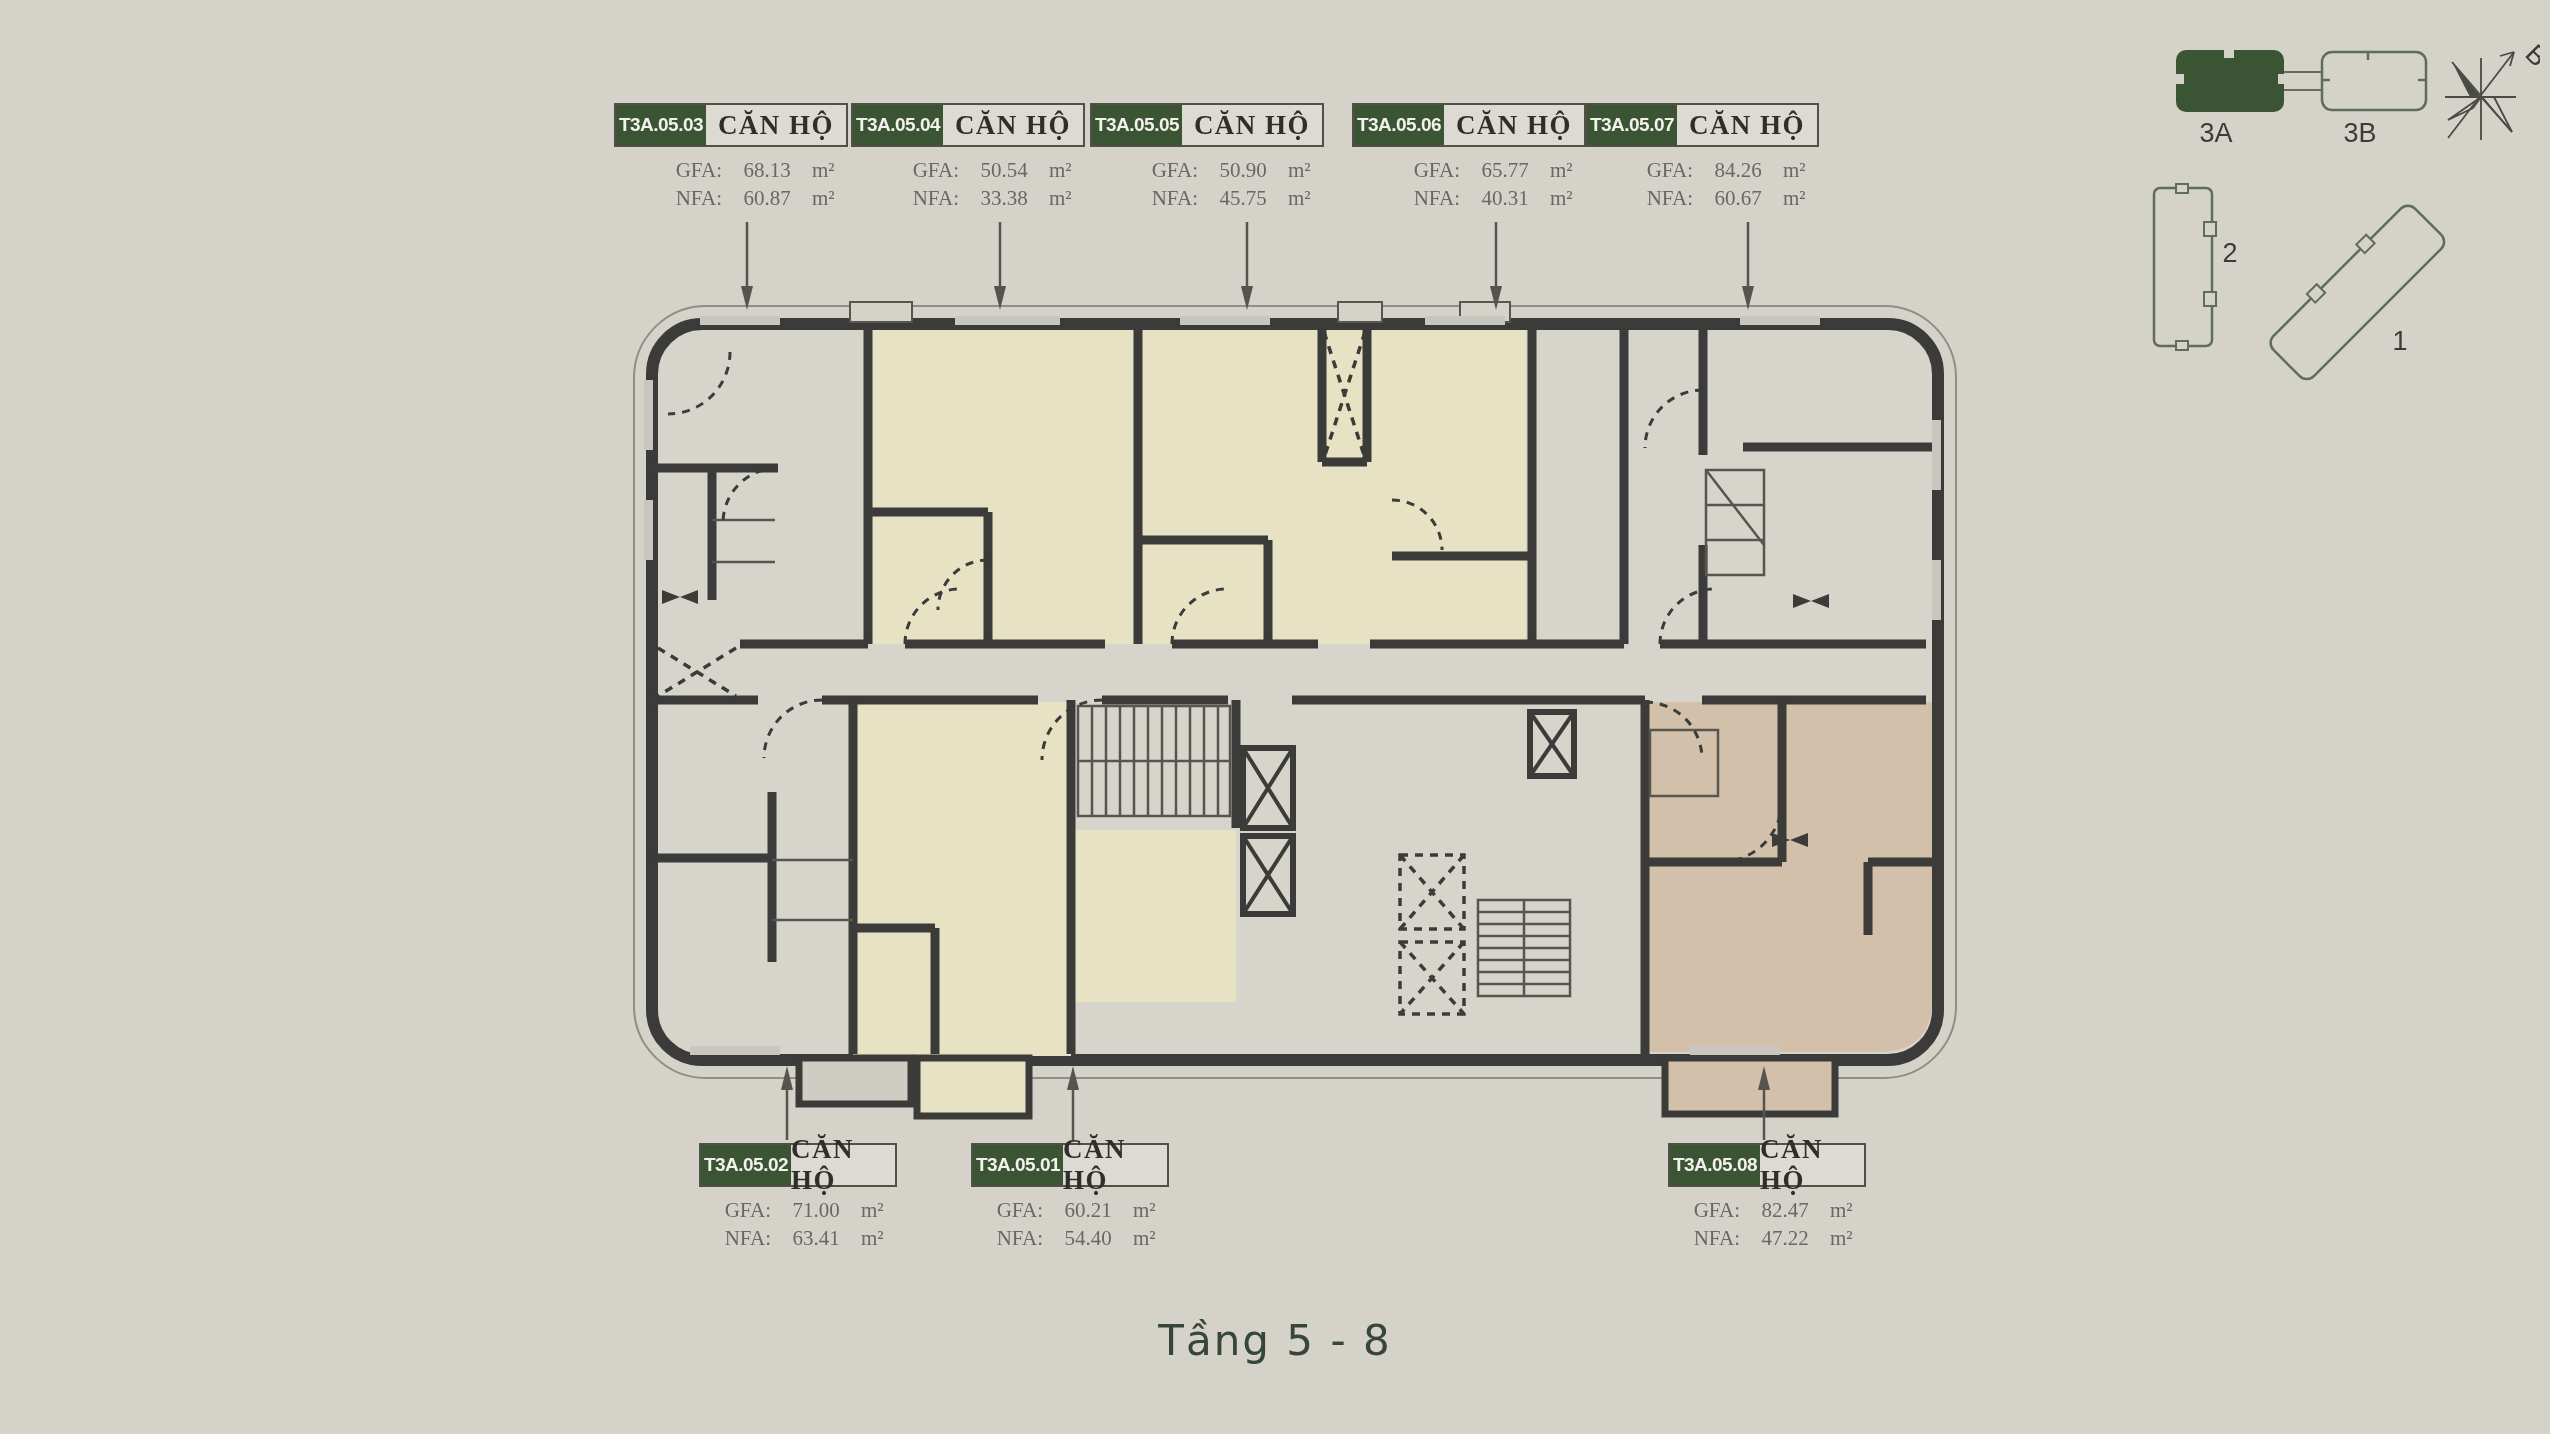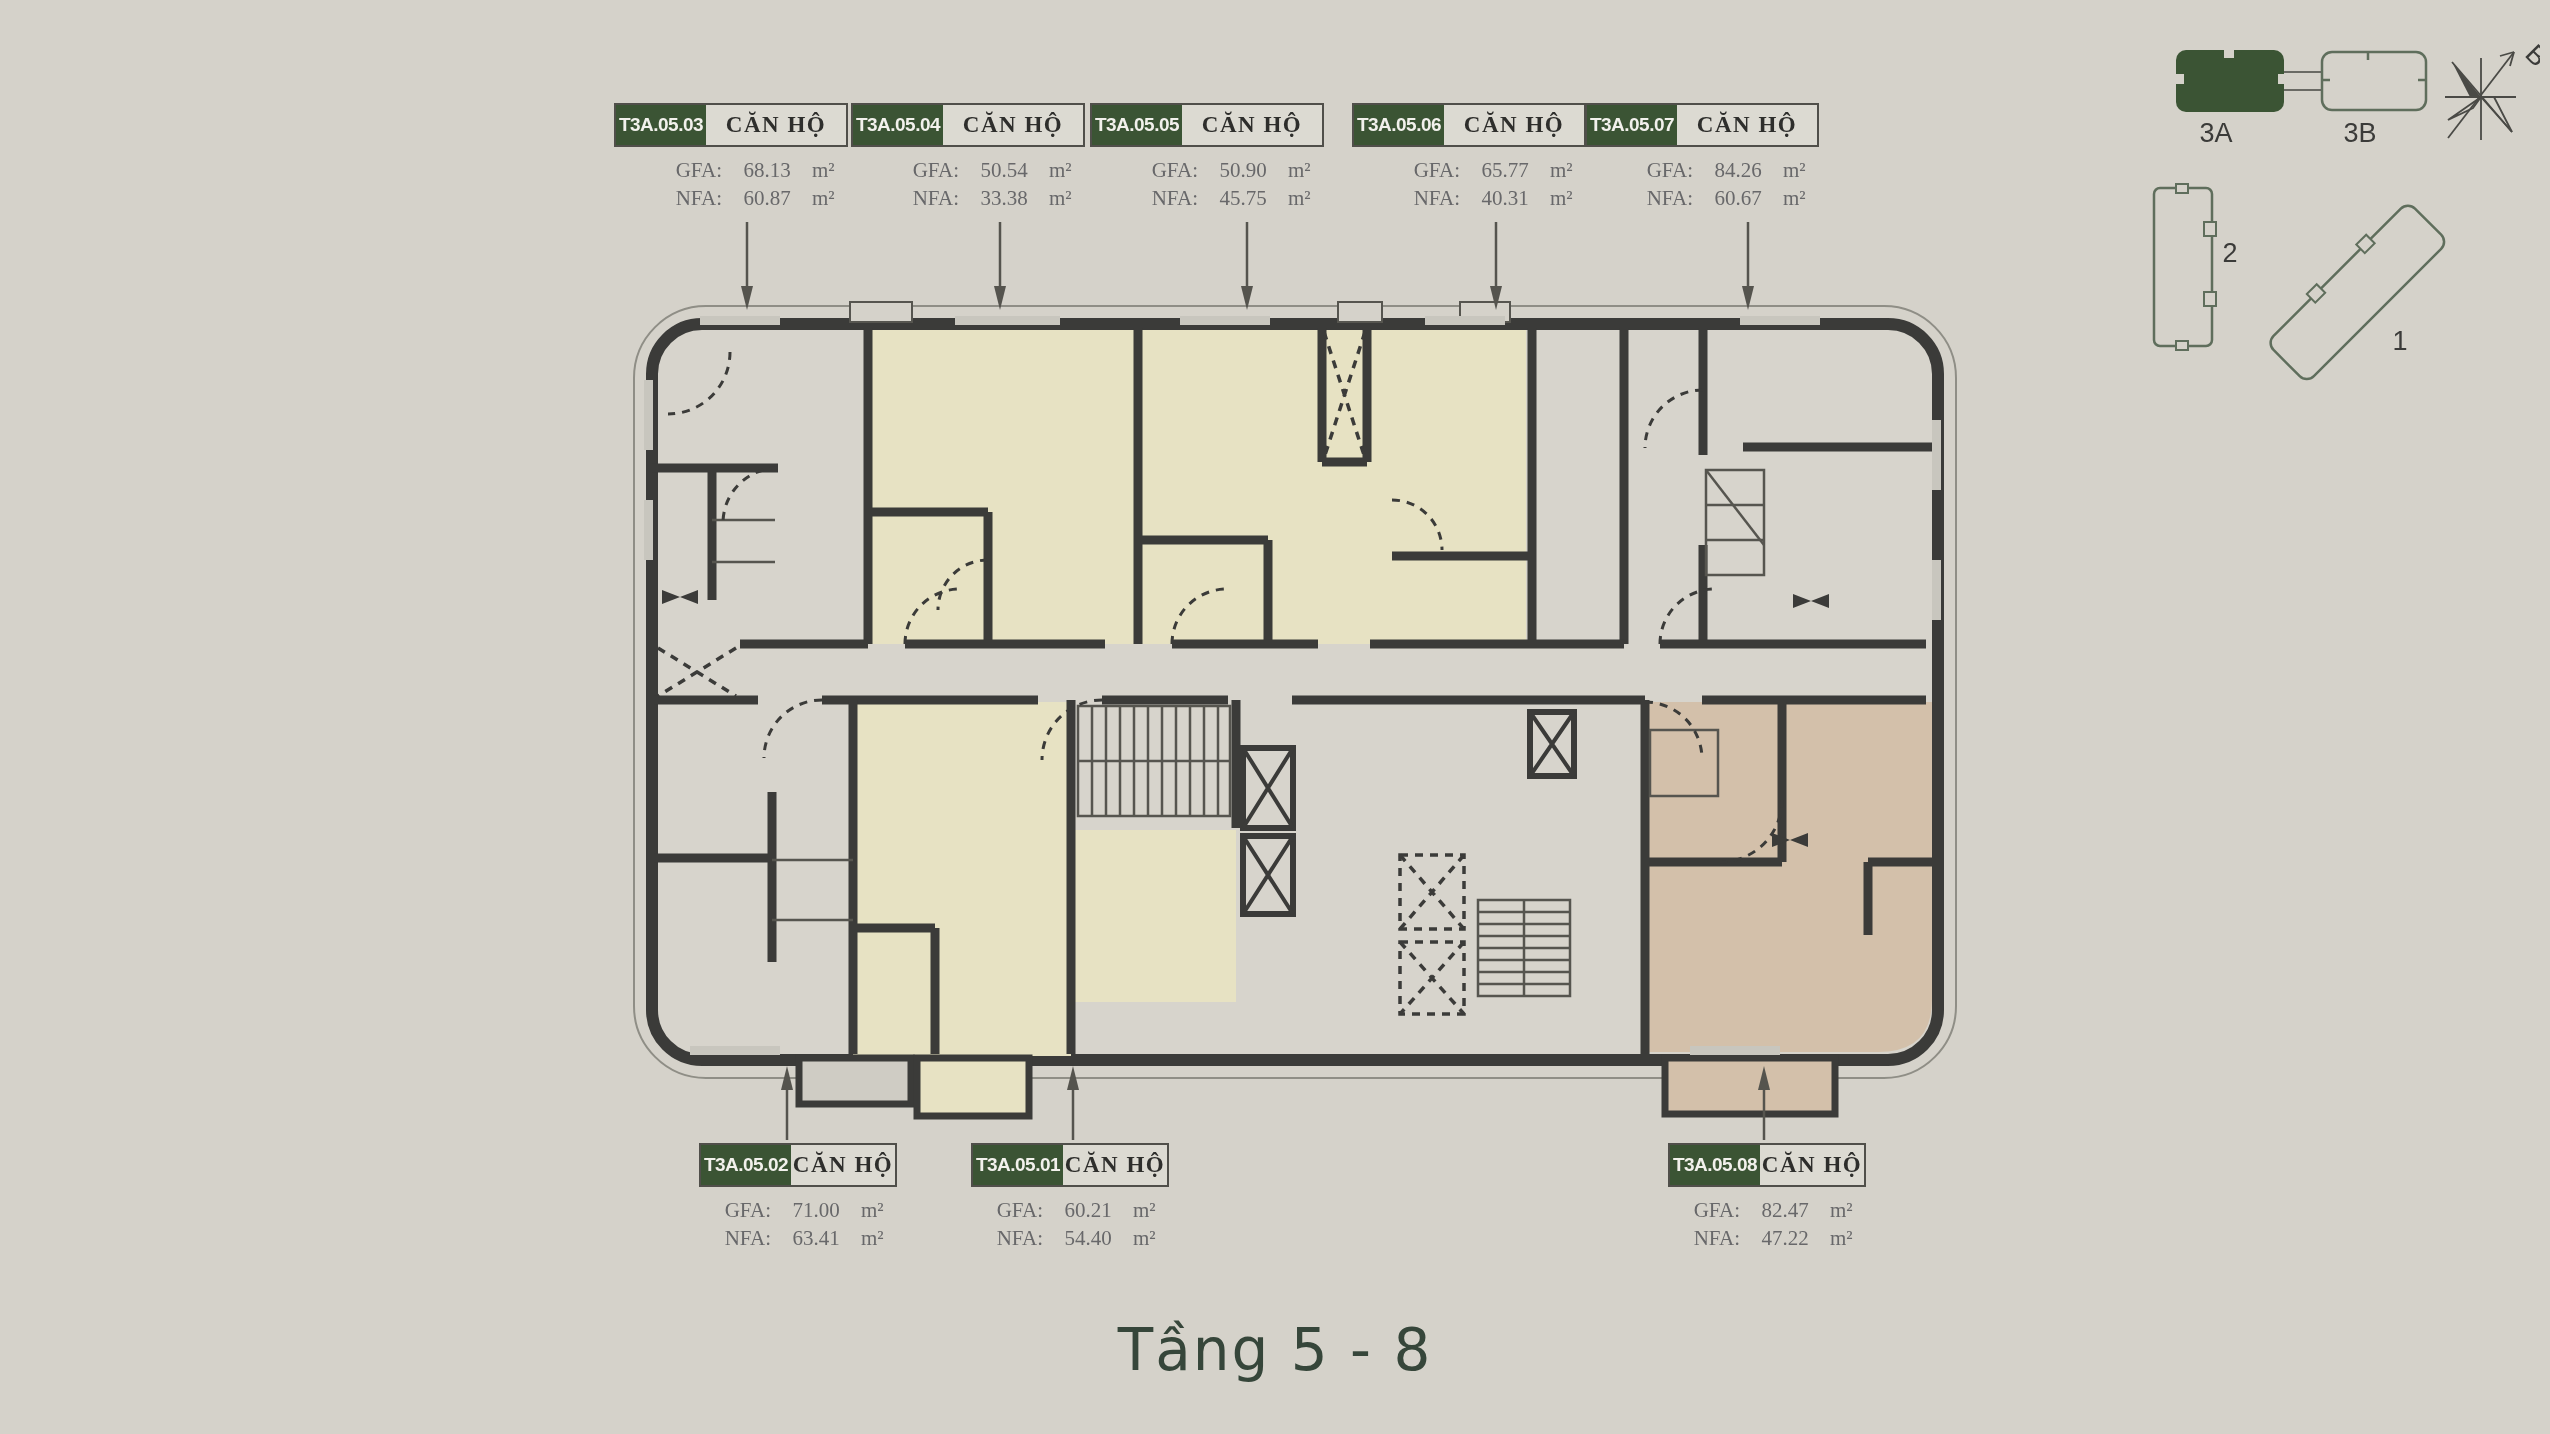"CĂN HỘ" .tag .apt { font-size: 23px -> 27px }
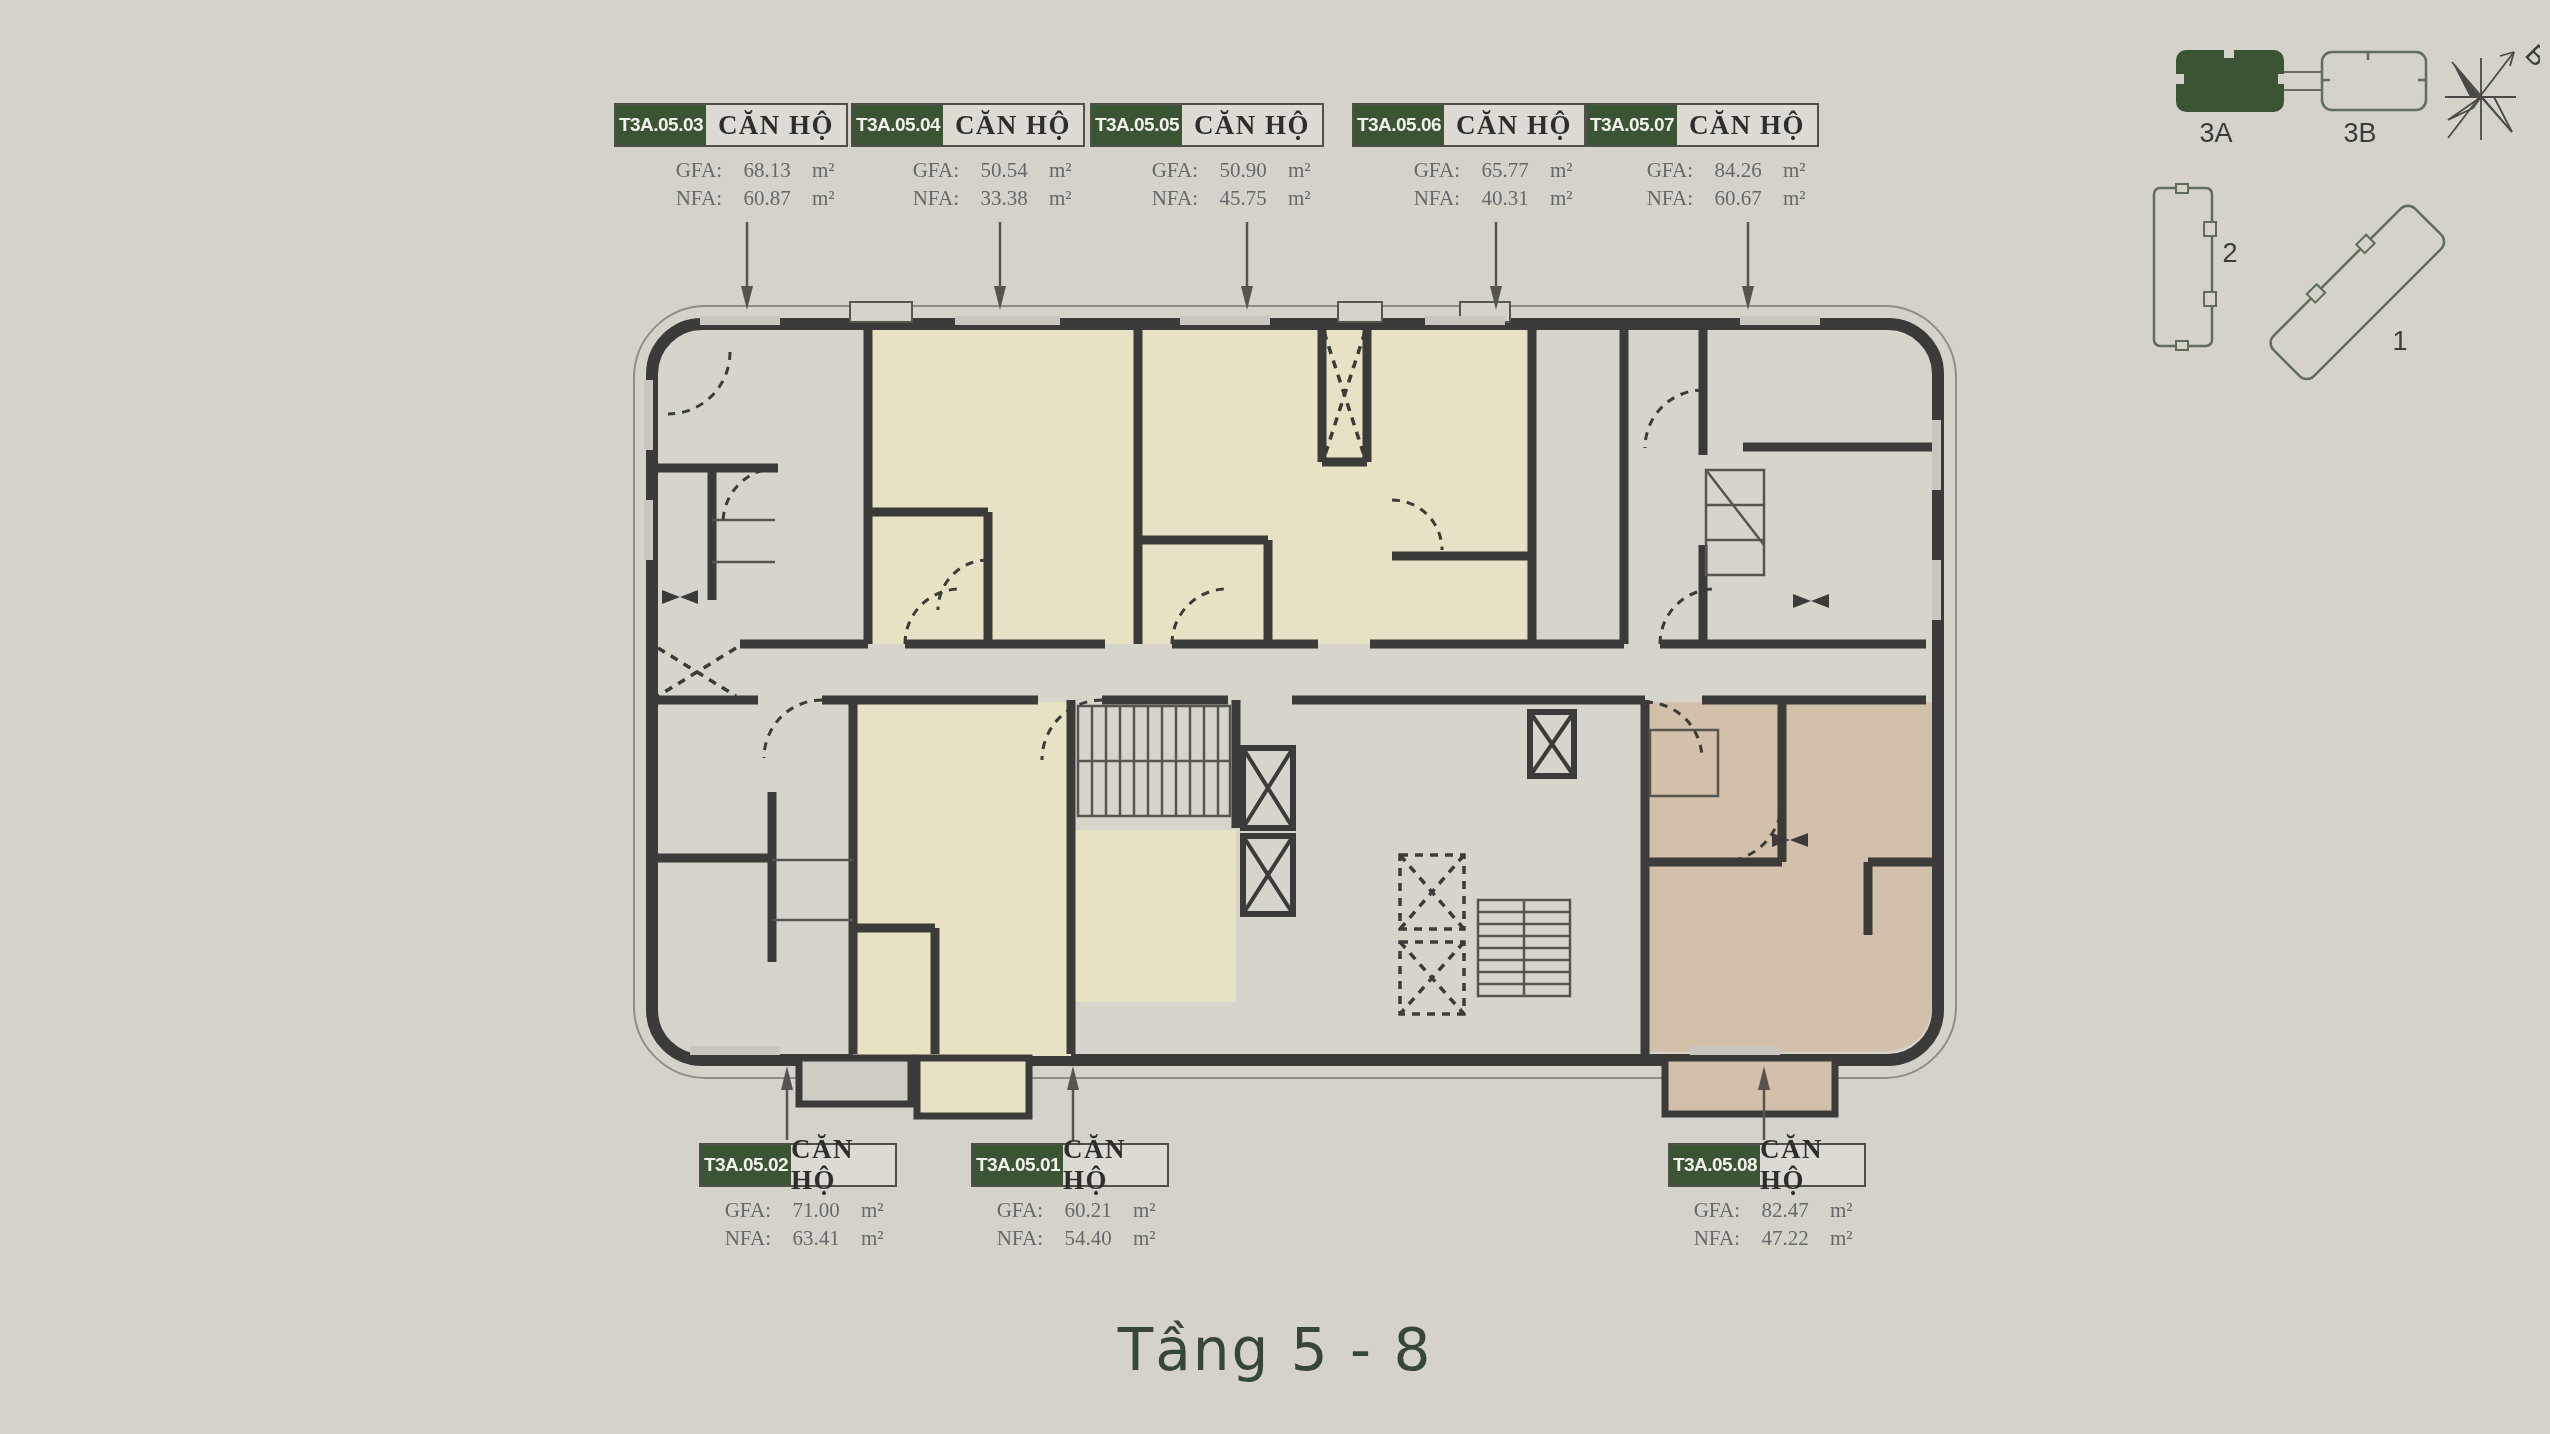"Tầng 5 - 8" .title { font-size: 58px -> 42px }
